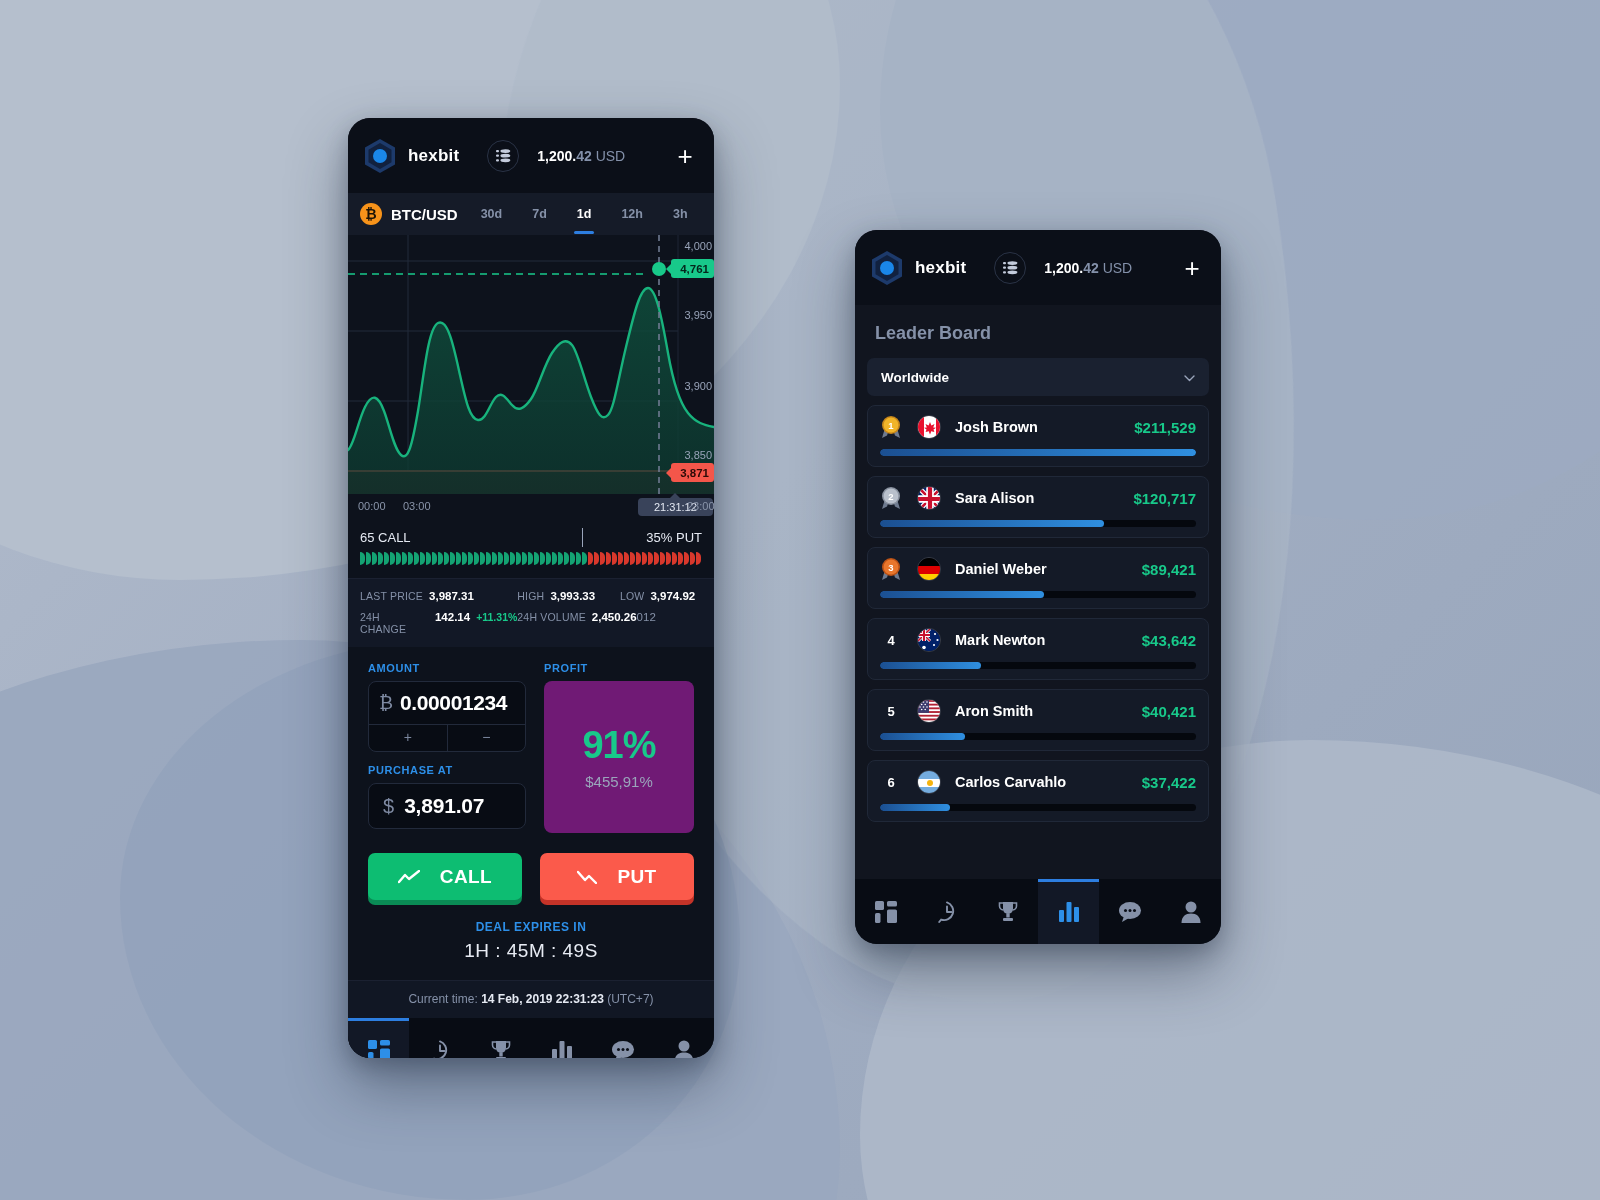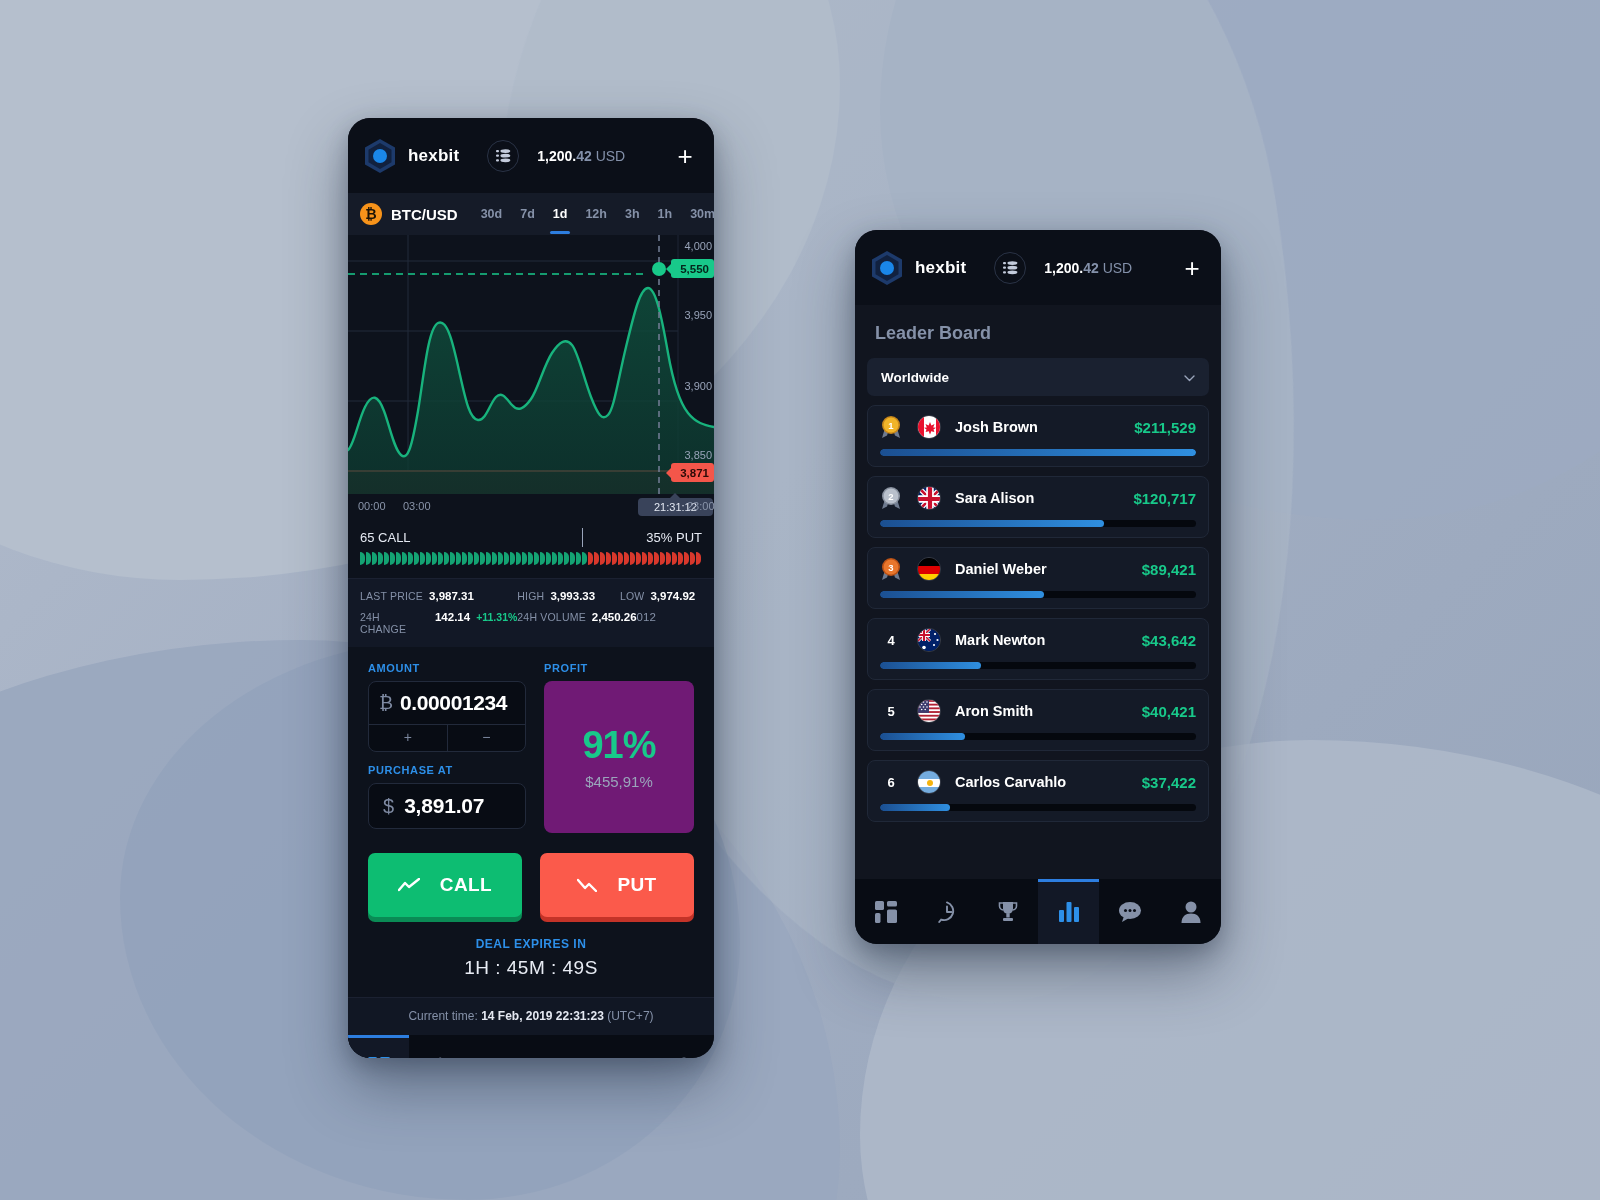"30d" .tfs { gap: 0 -> 12px }
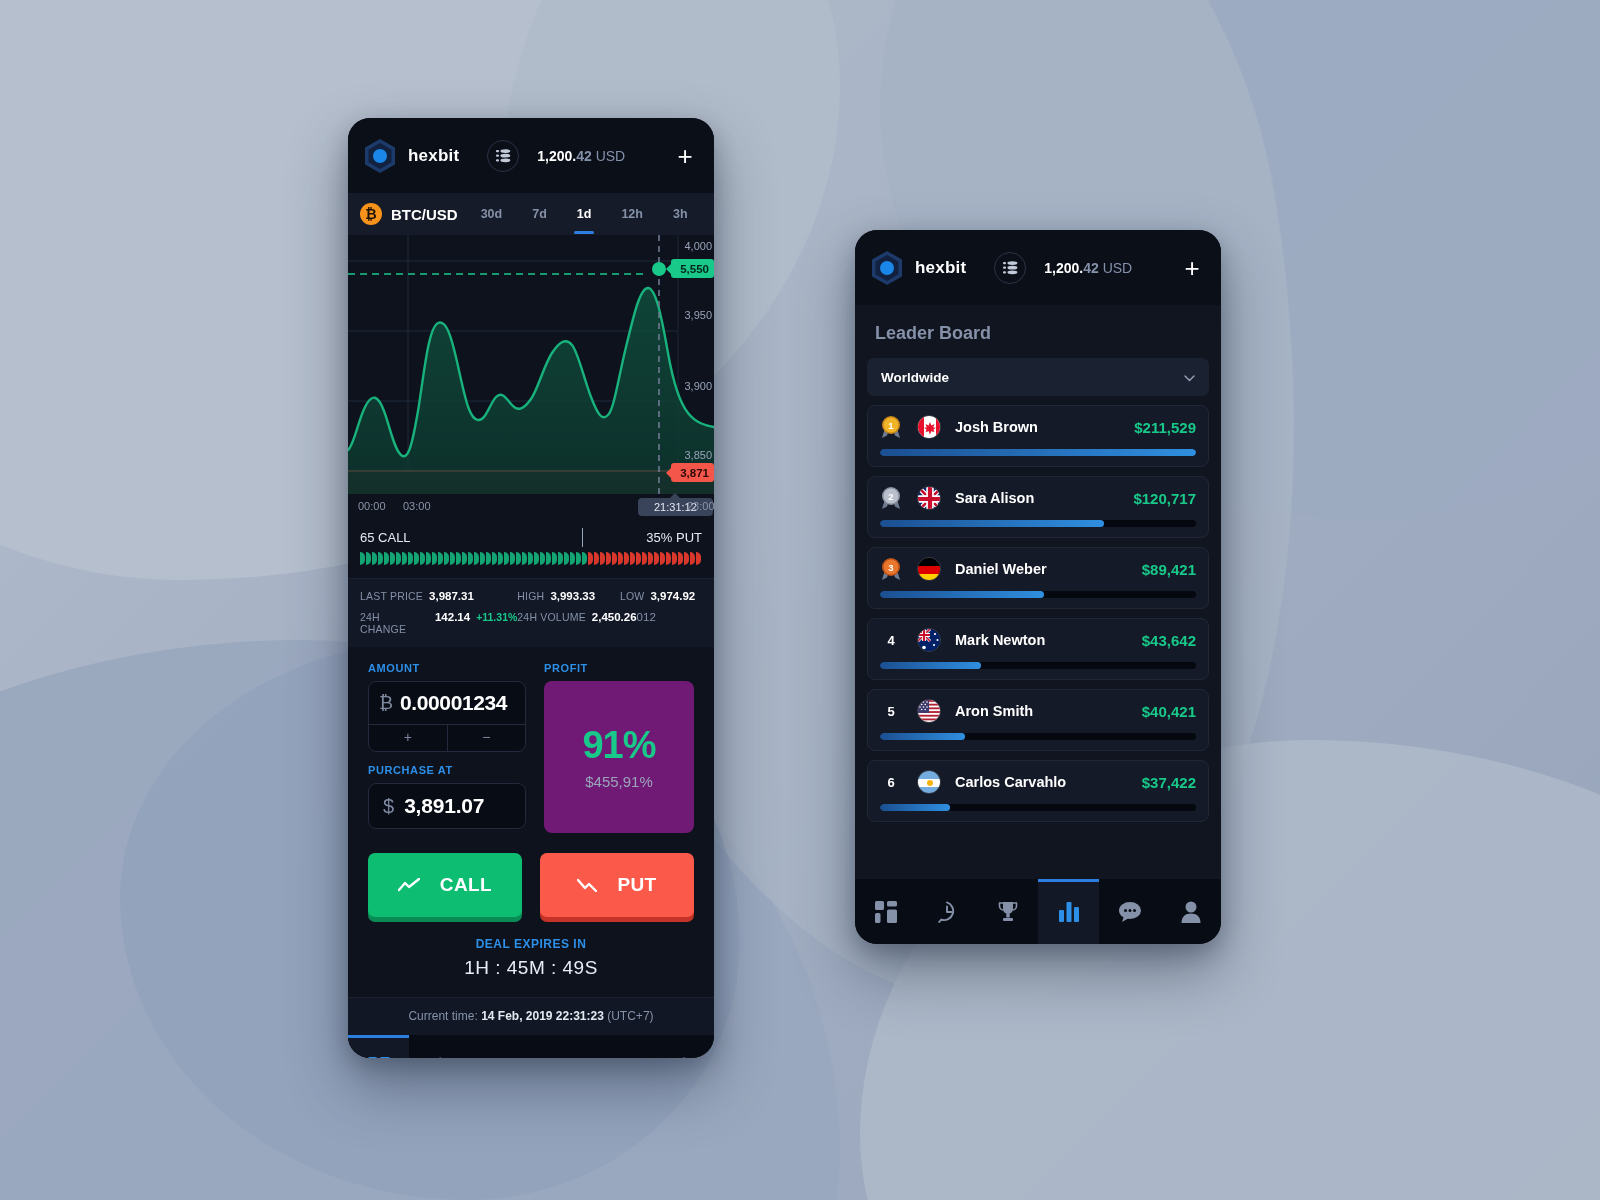"5,550" span { text: 5,550 -> 4,761 }
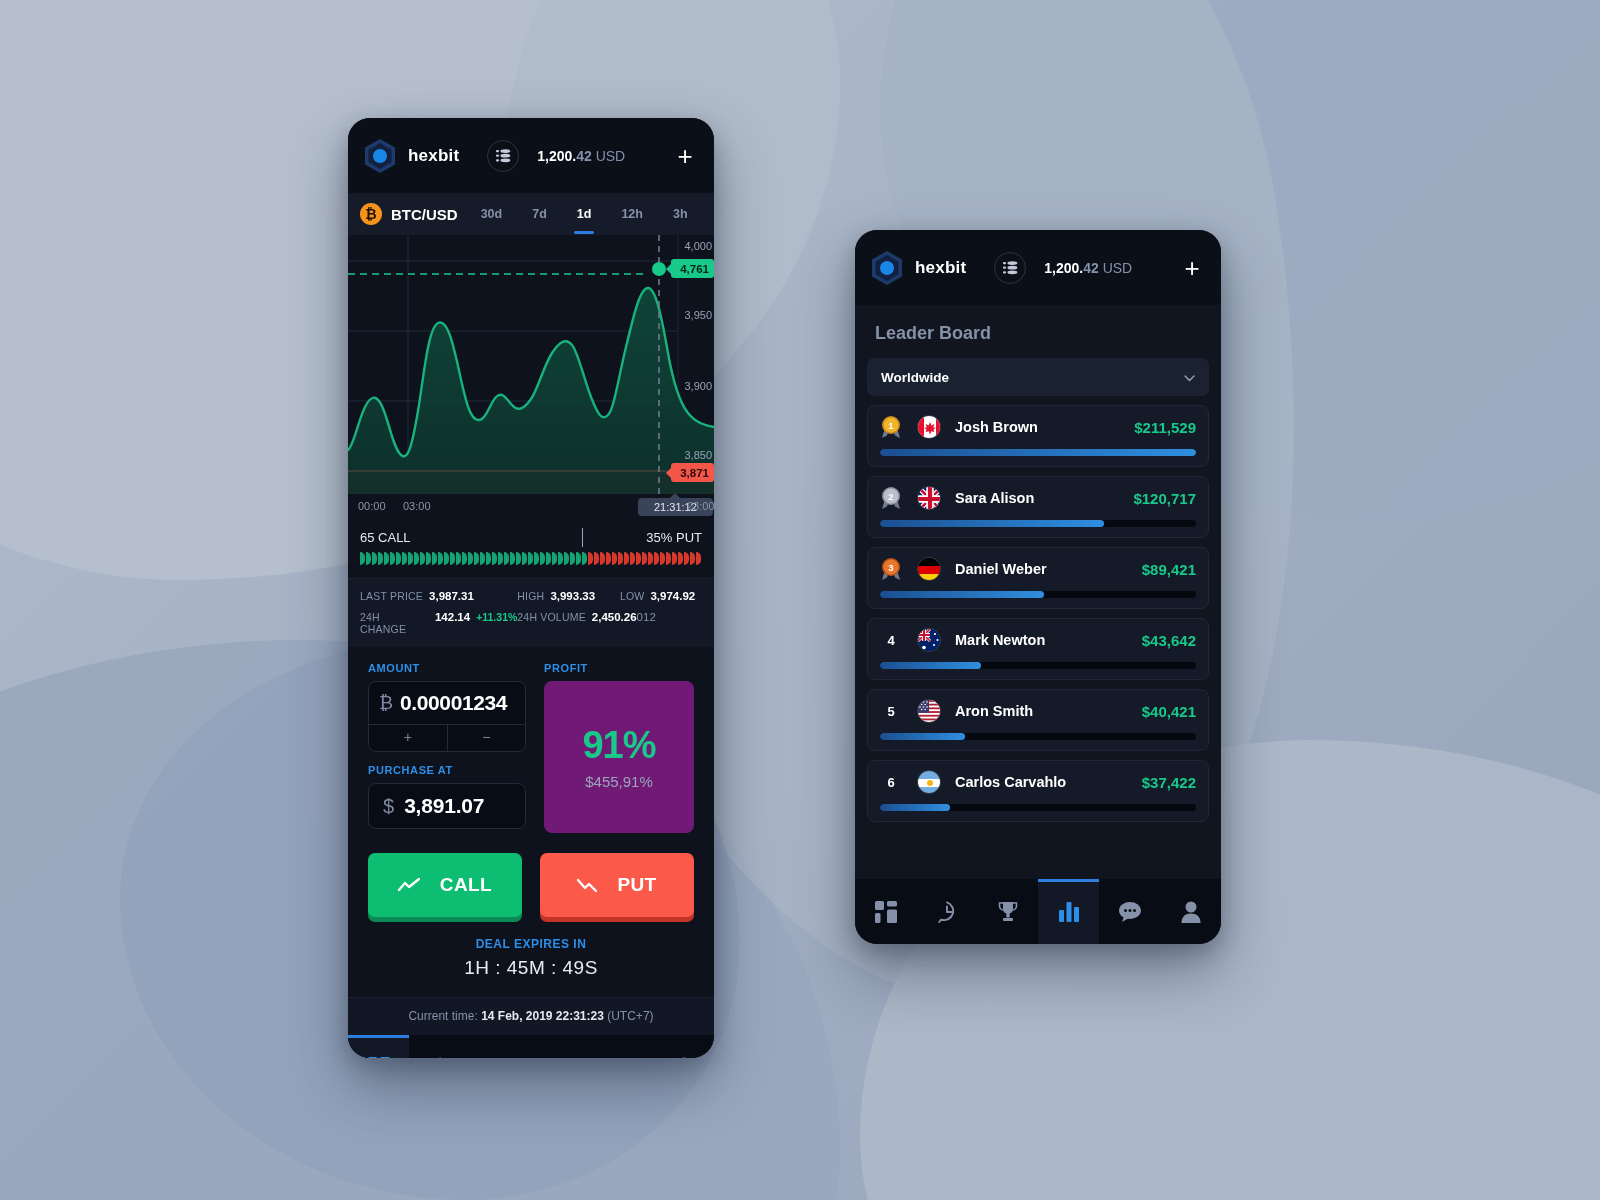"CALL" .act { height: 64px -> 47px }
